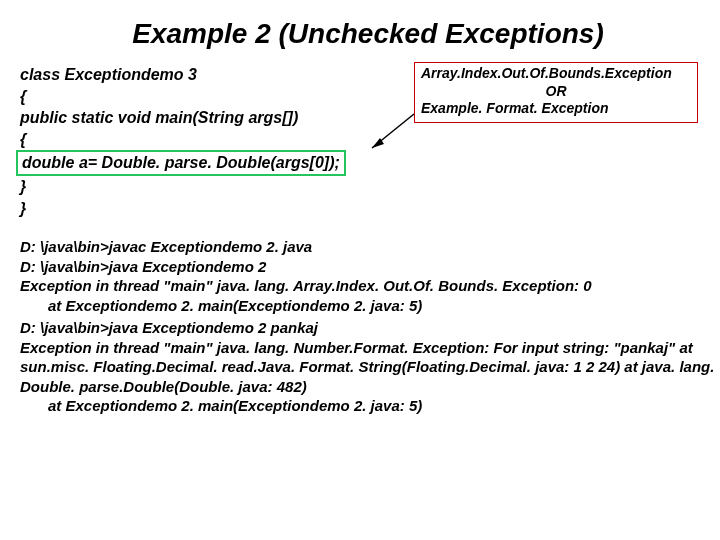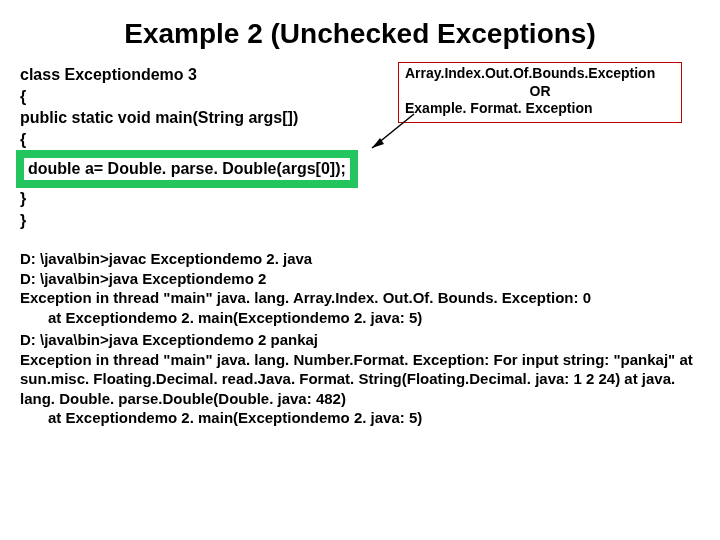"Example 2 (Unchecked Exceptions)" .slide { font-style: none -> italic; padding: 10px 20px 10px 20px -> 10px 4px 10px 20px }
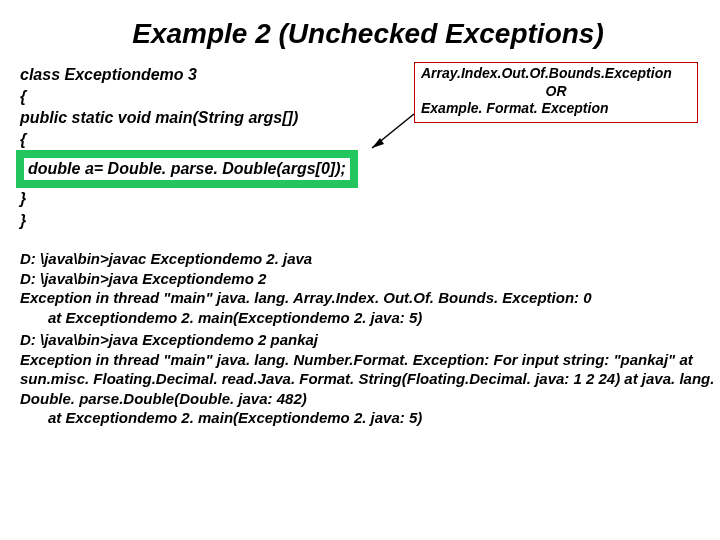"double a= Double. parse." .highlight-line { border: 8px solid #22c55e -> 2px solid #22c55e }
